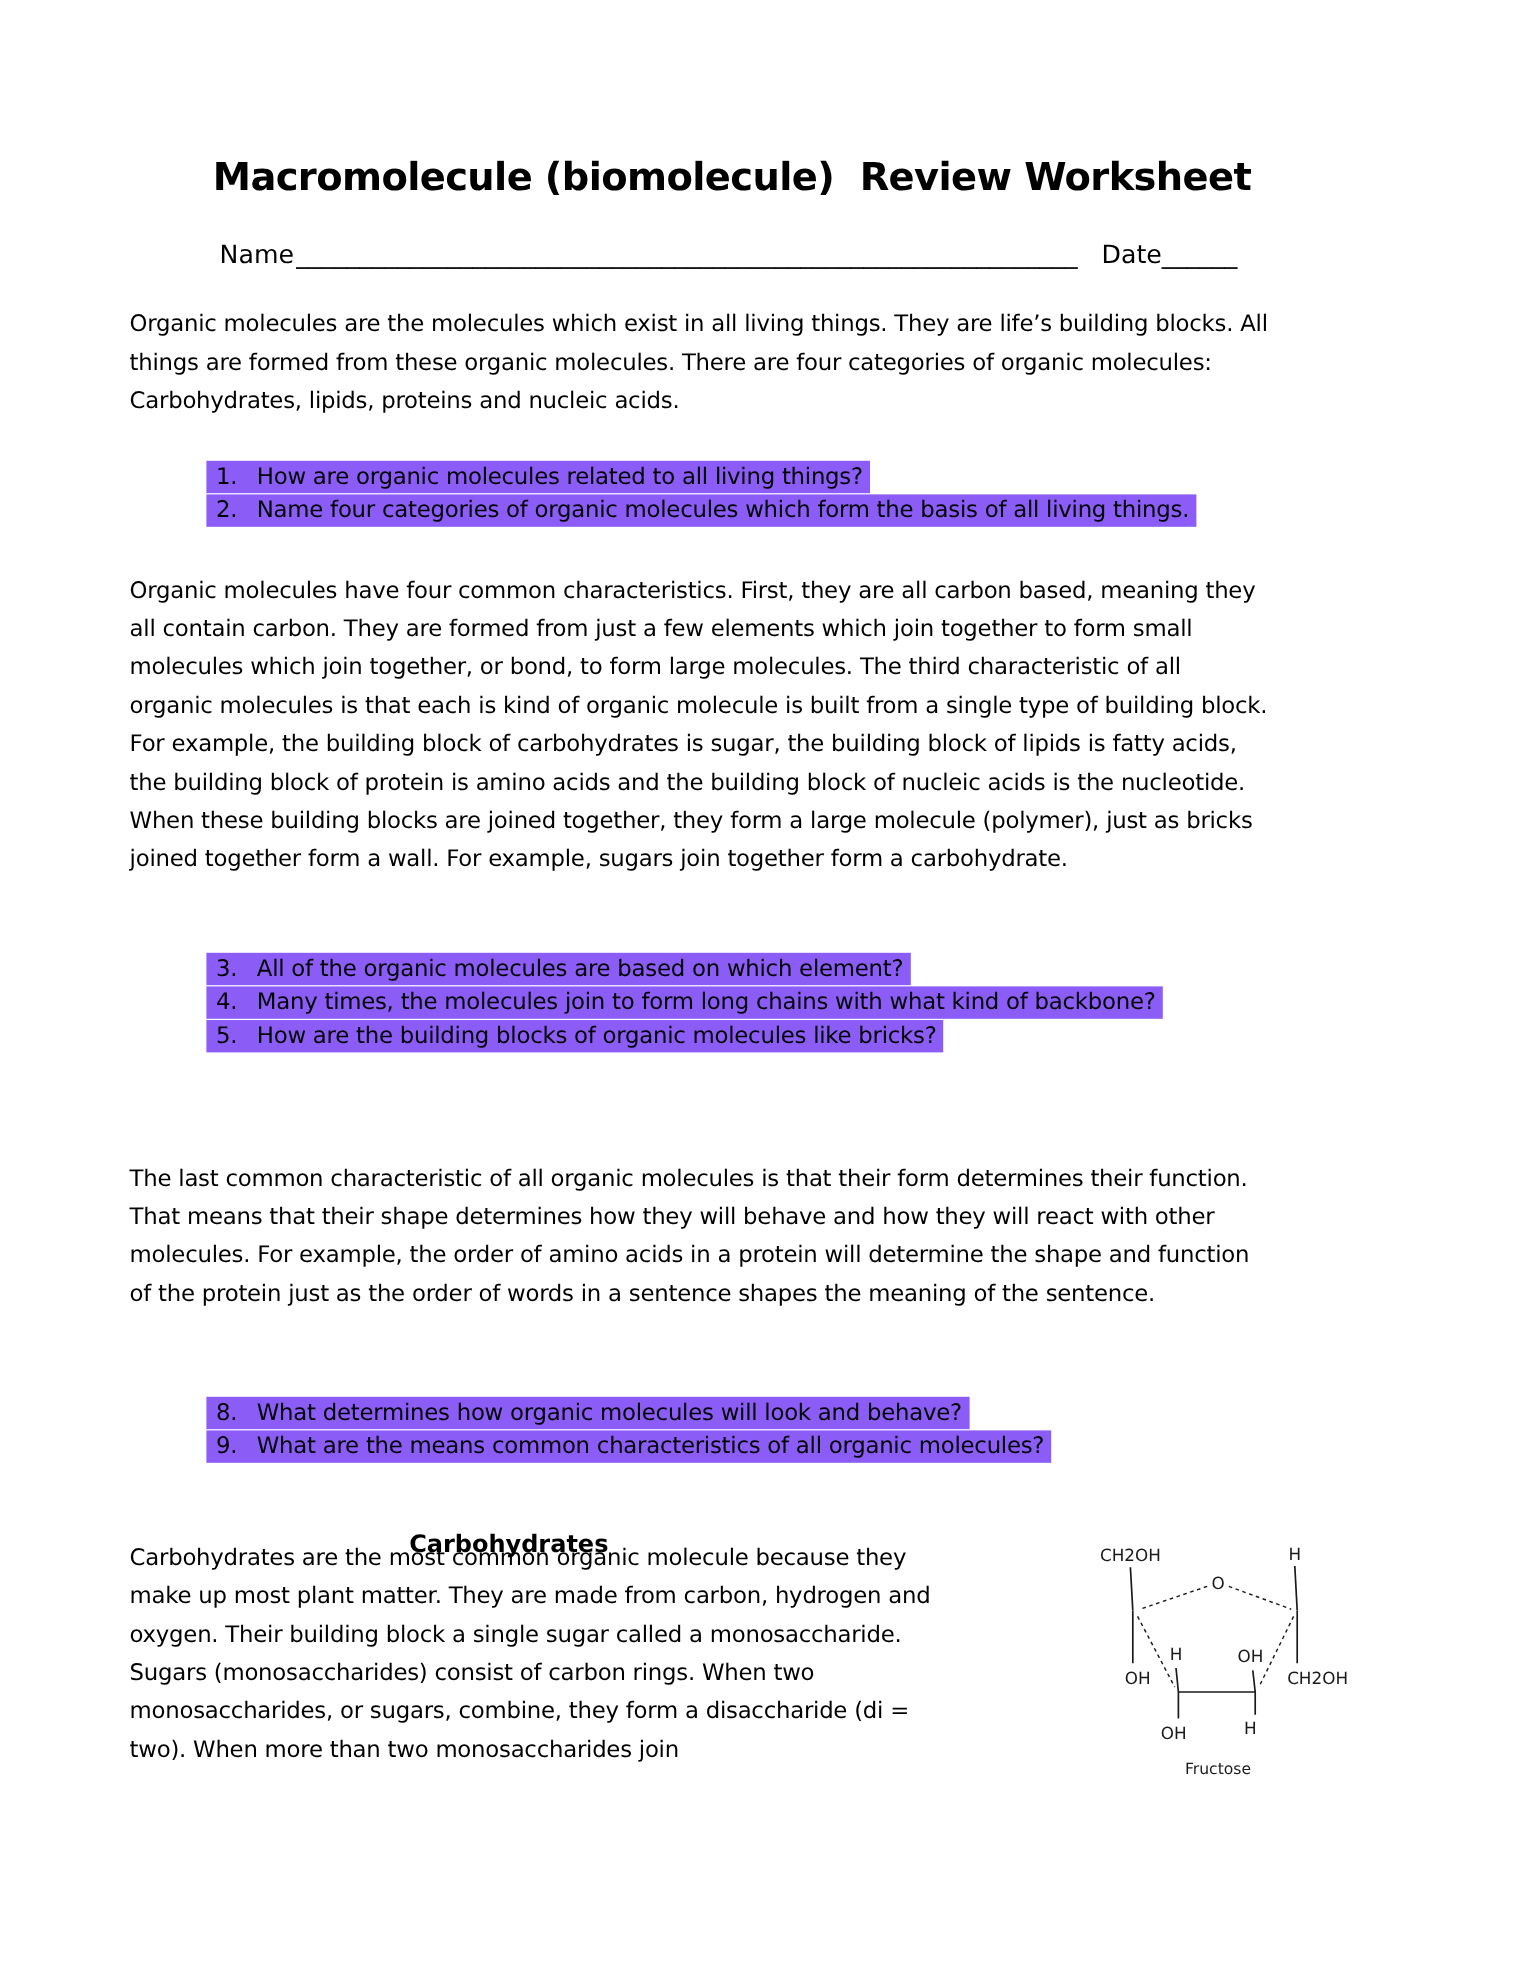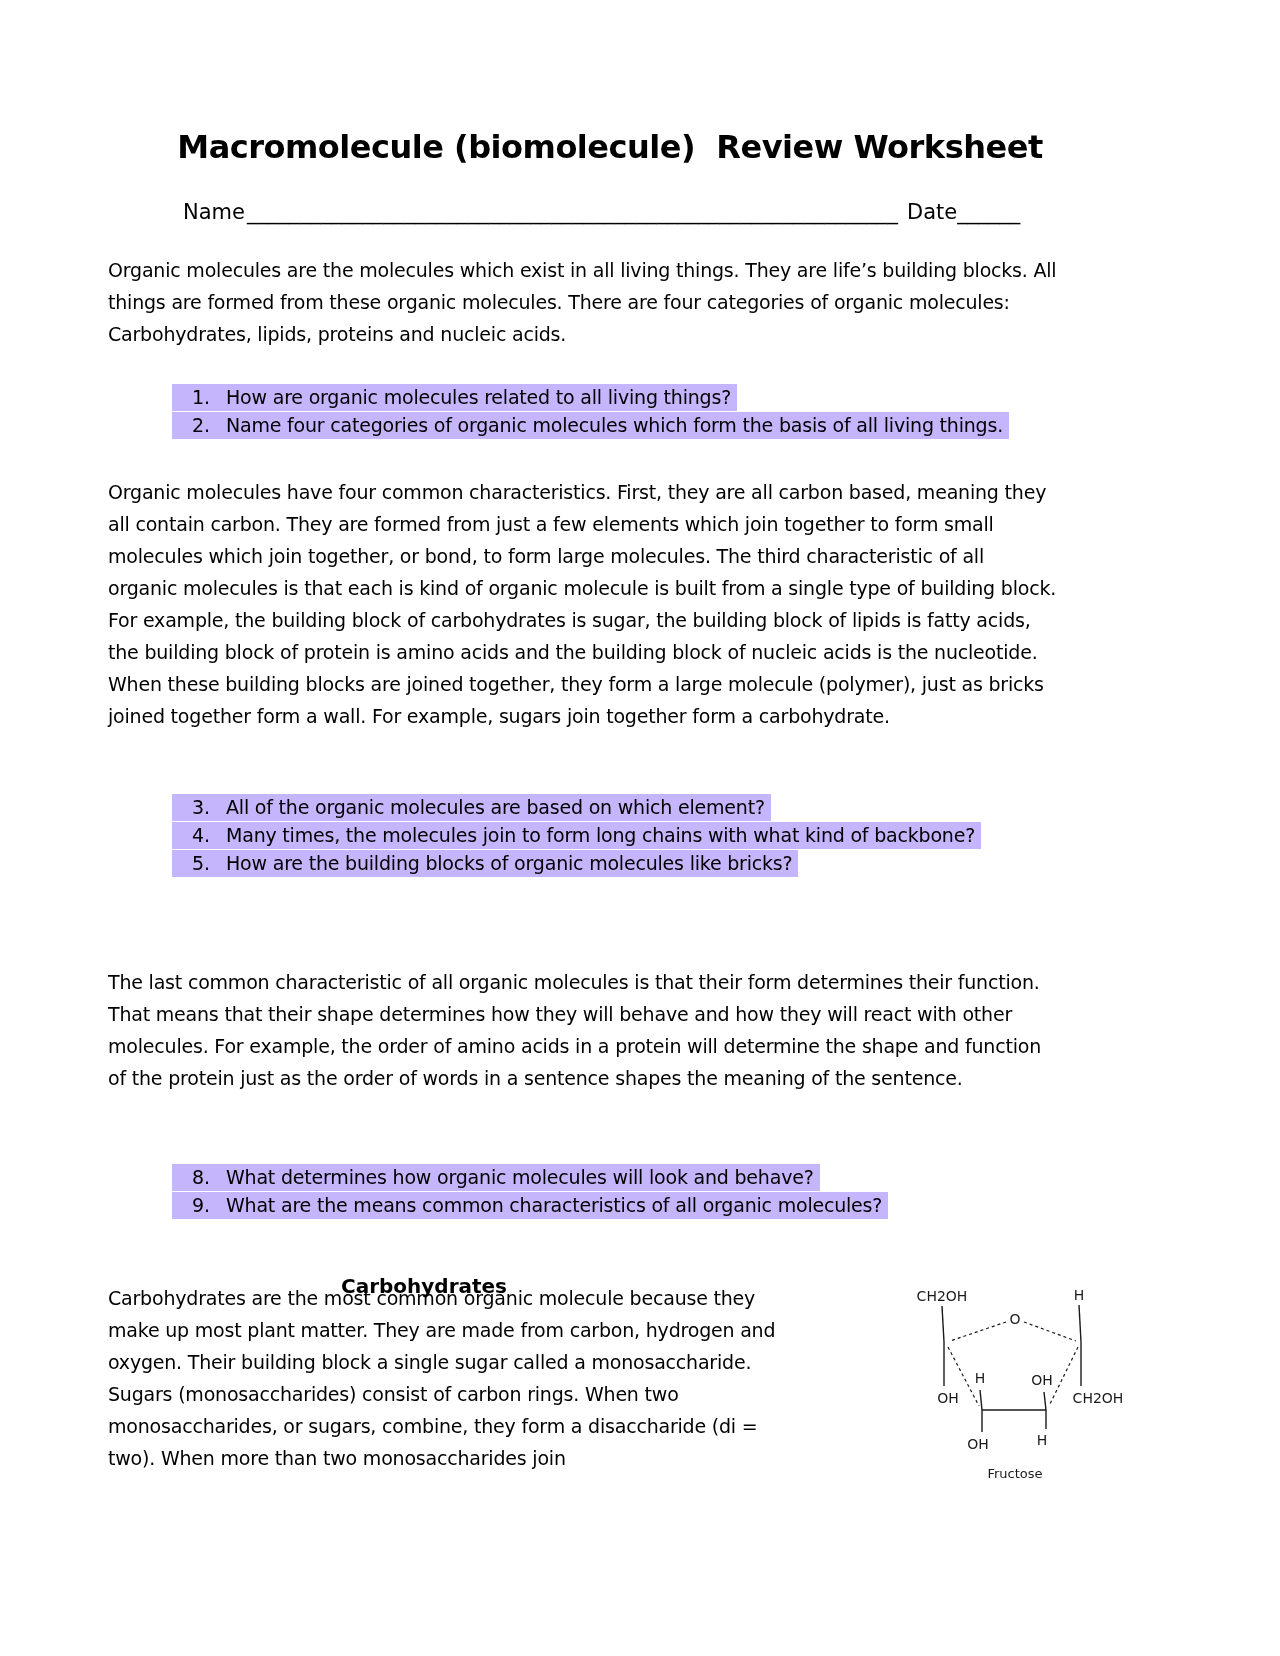"Date" .namedate .lbl2 { margin-left: 9px -> 20px }
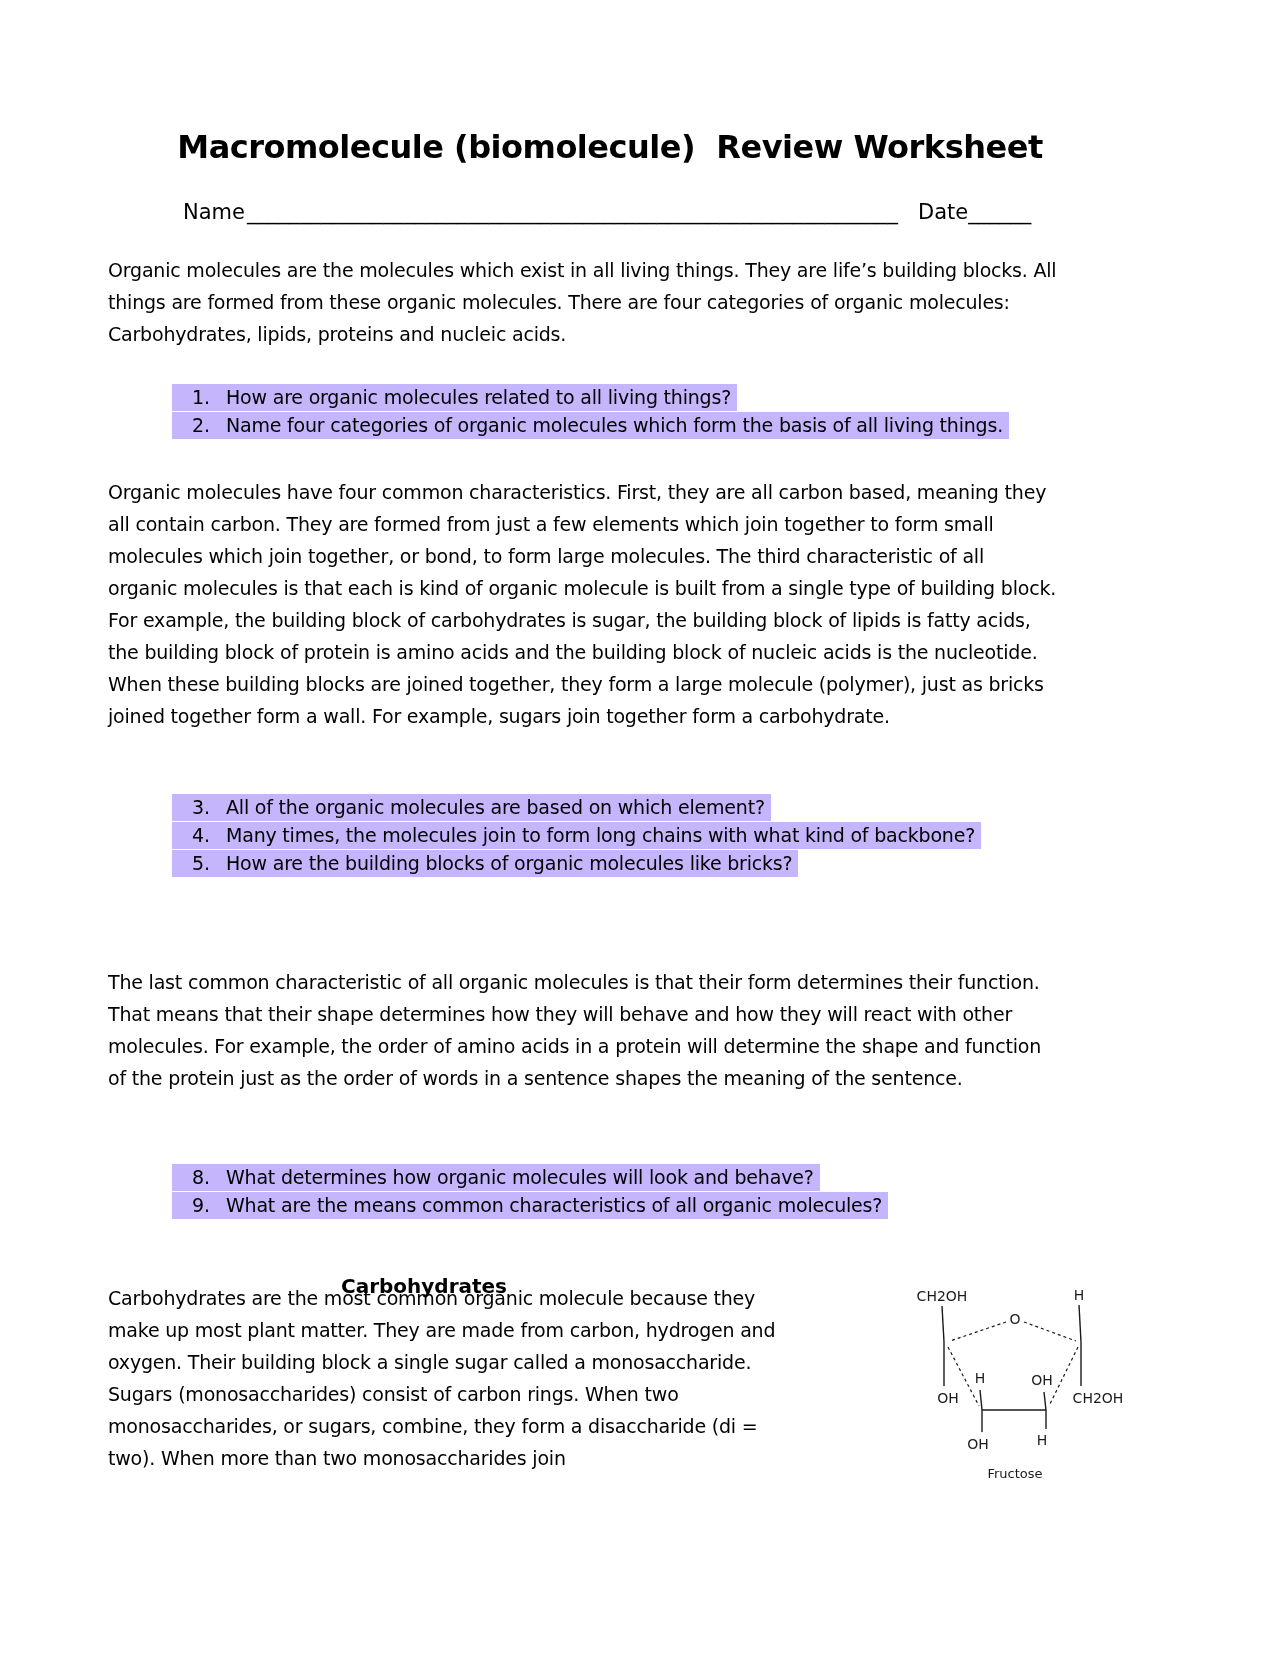"1. How are organic molecules" .q-hl { background: #c4b5fd -> #8b5cf6; padding: 0 6px 1px 20px -> 0 6px 1px 8px }
